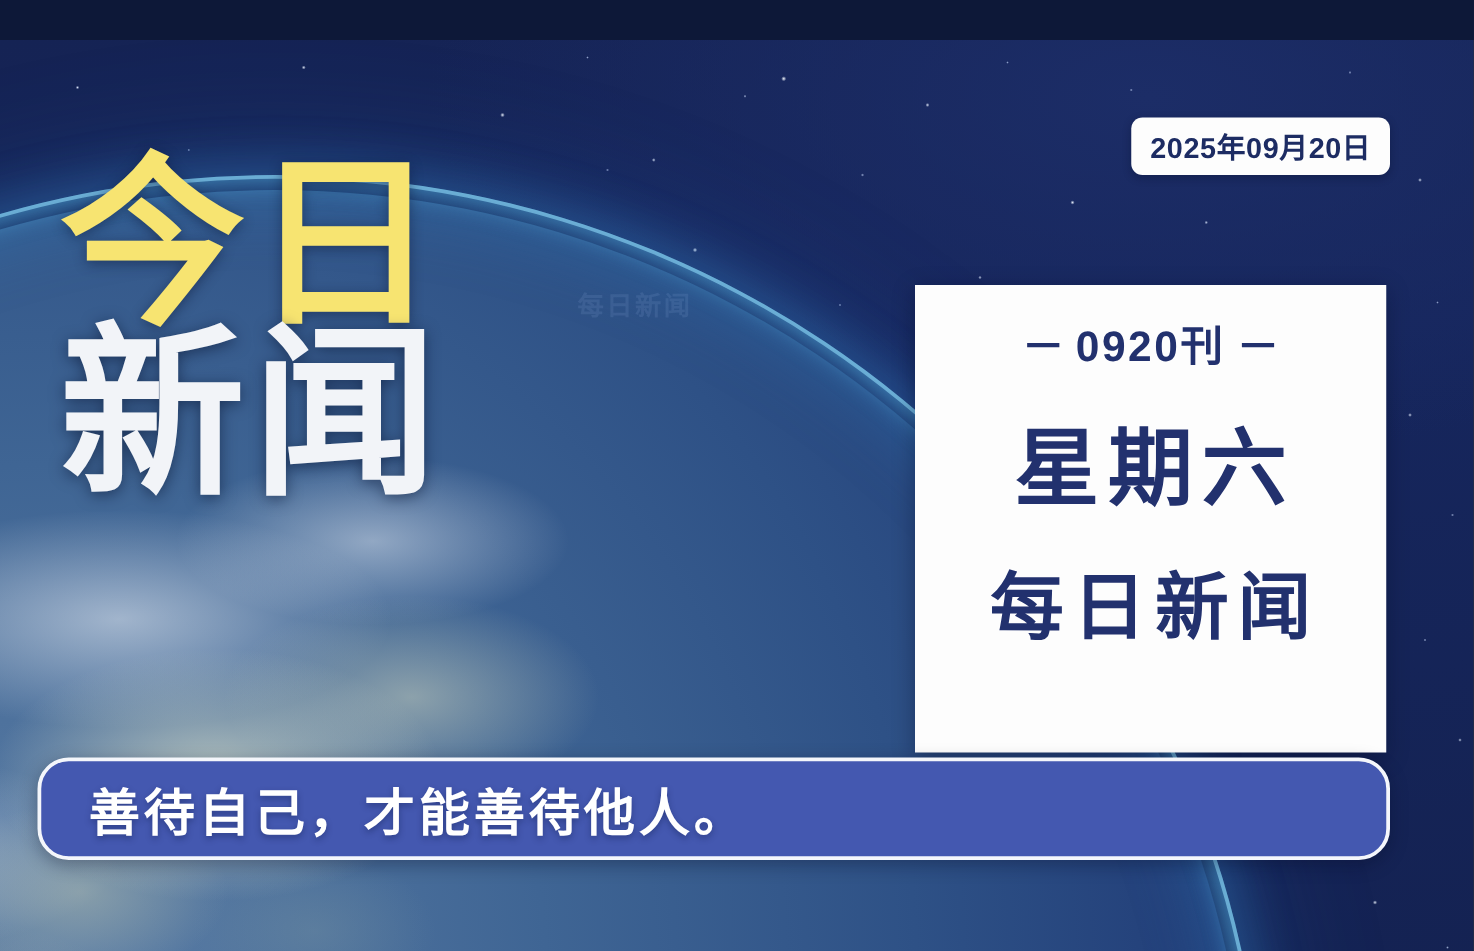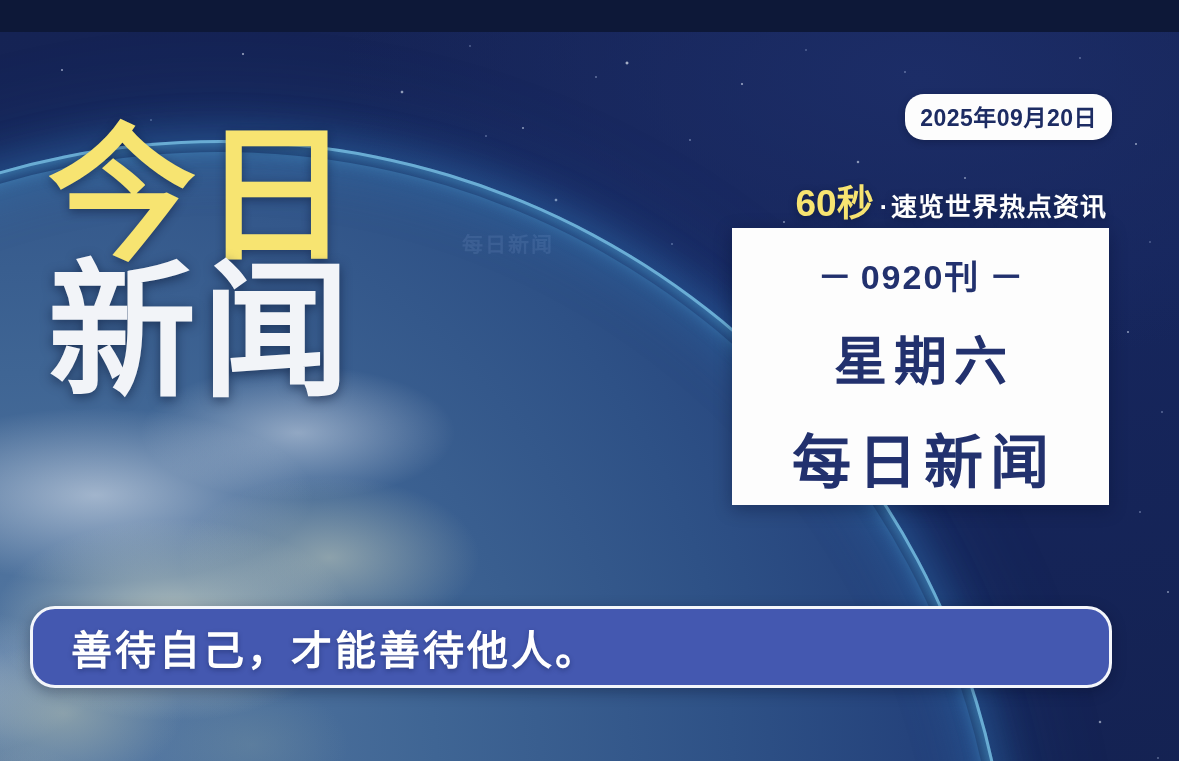"2025年09月20日" .date-badge { border-radius: 19px -> 9px }
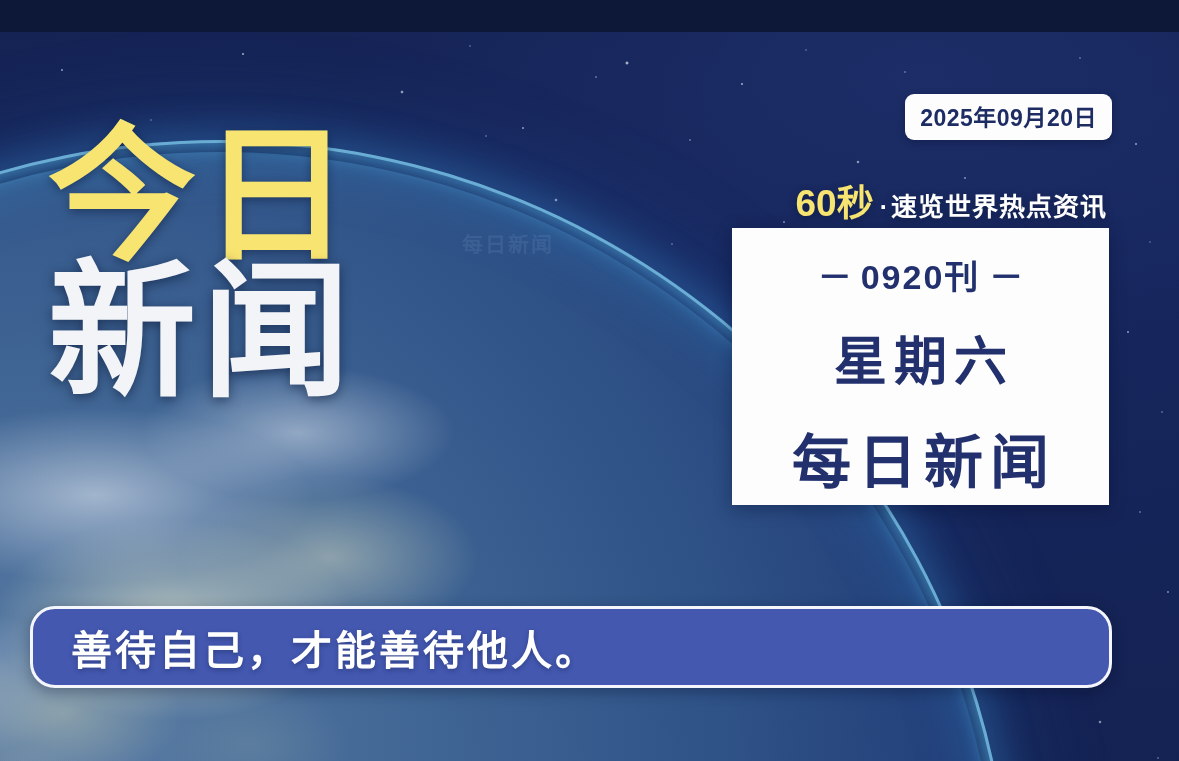"60秒 ·速览世界热点资讯" div.tagline { html: <div> <span>60秒</span><span>·</span><span>速览世界热点资讯</span> </div> -> none }
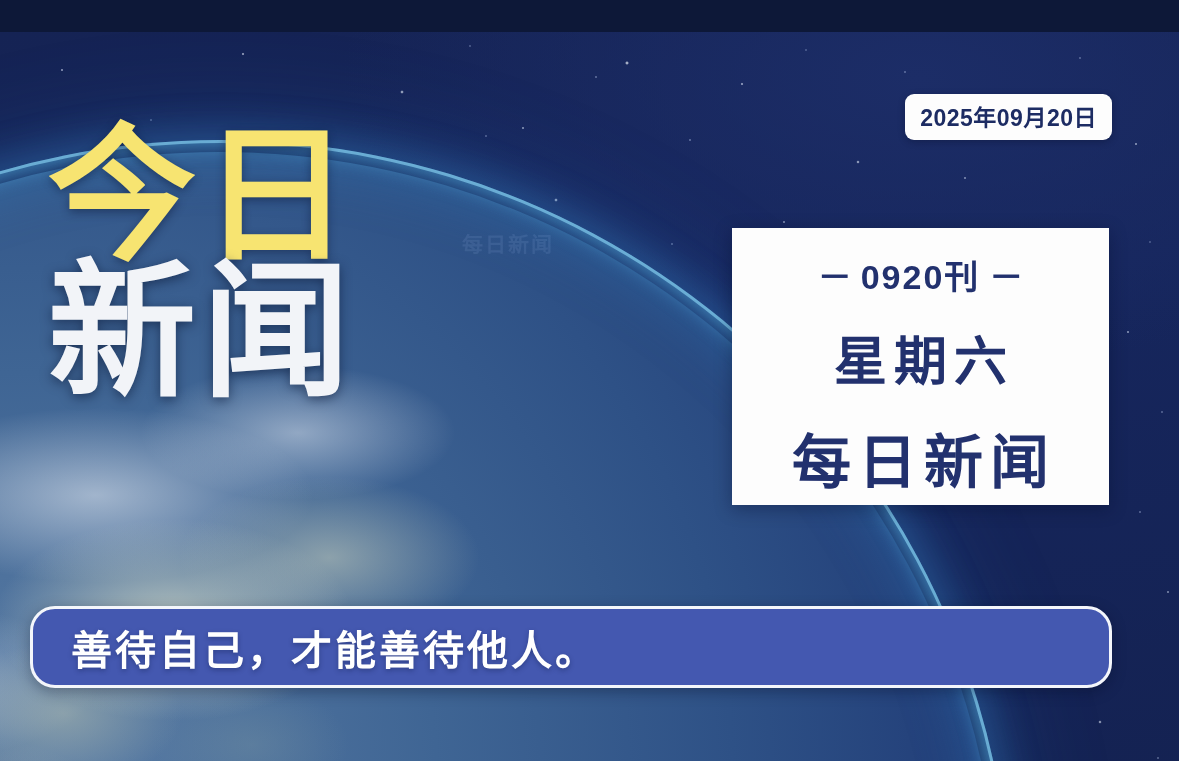"－ 0920刊 －" .issue-card { height: 277px -> 374px }
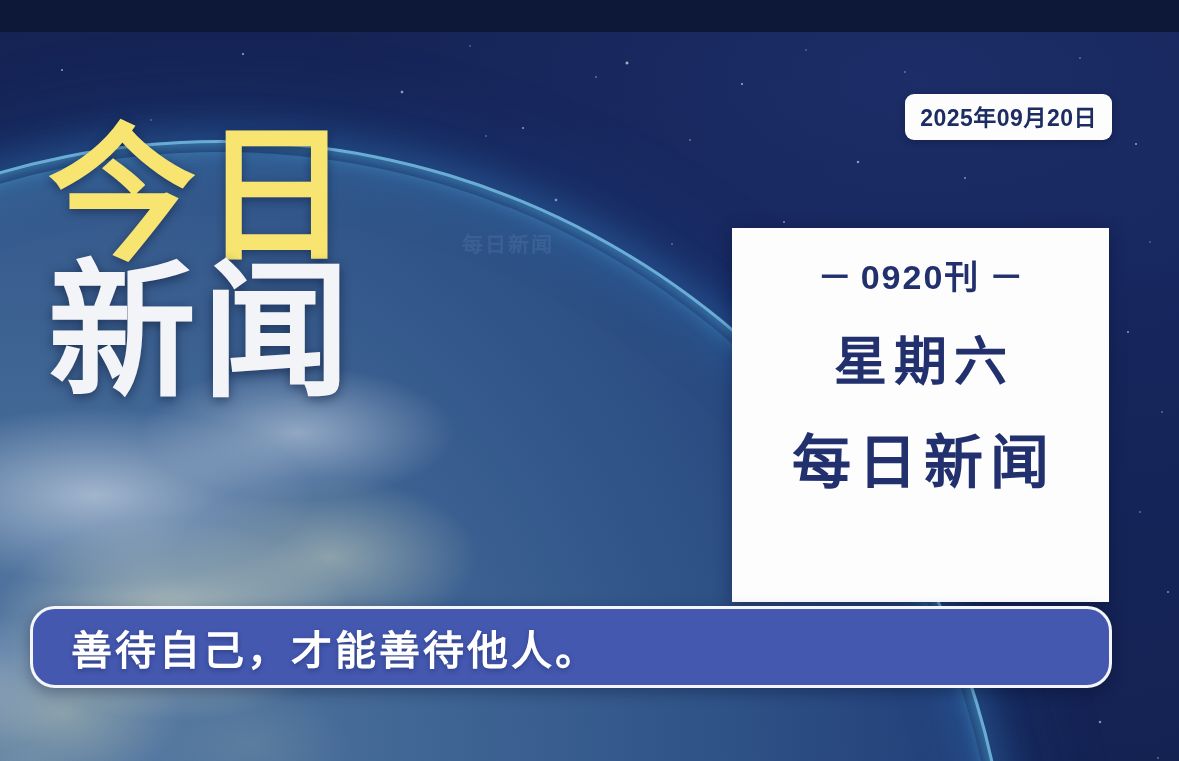"星期六" .issue-card .weekday { font-size: 53px -> 68px }
